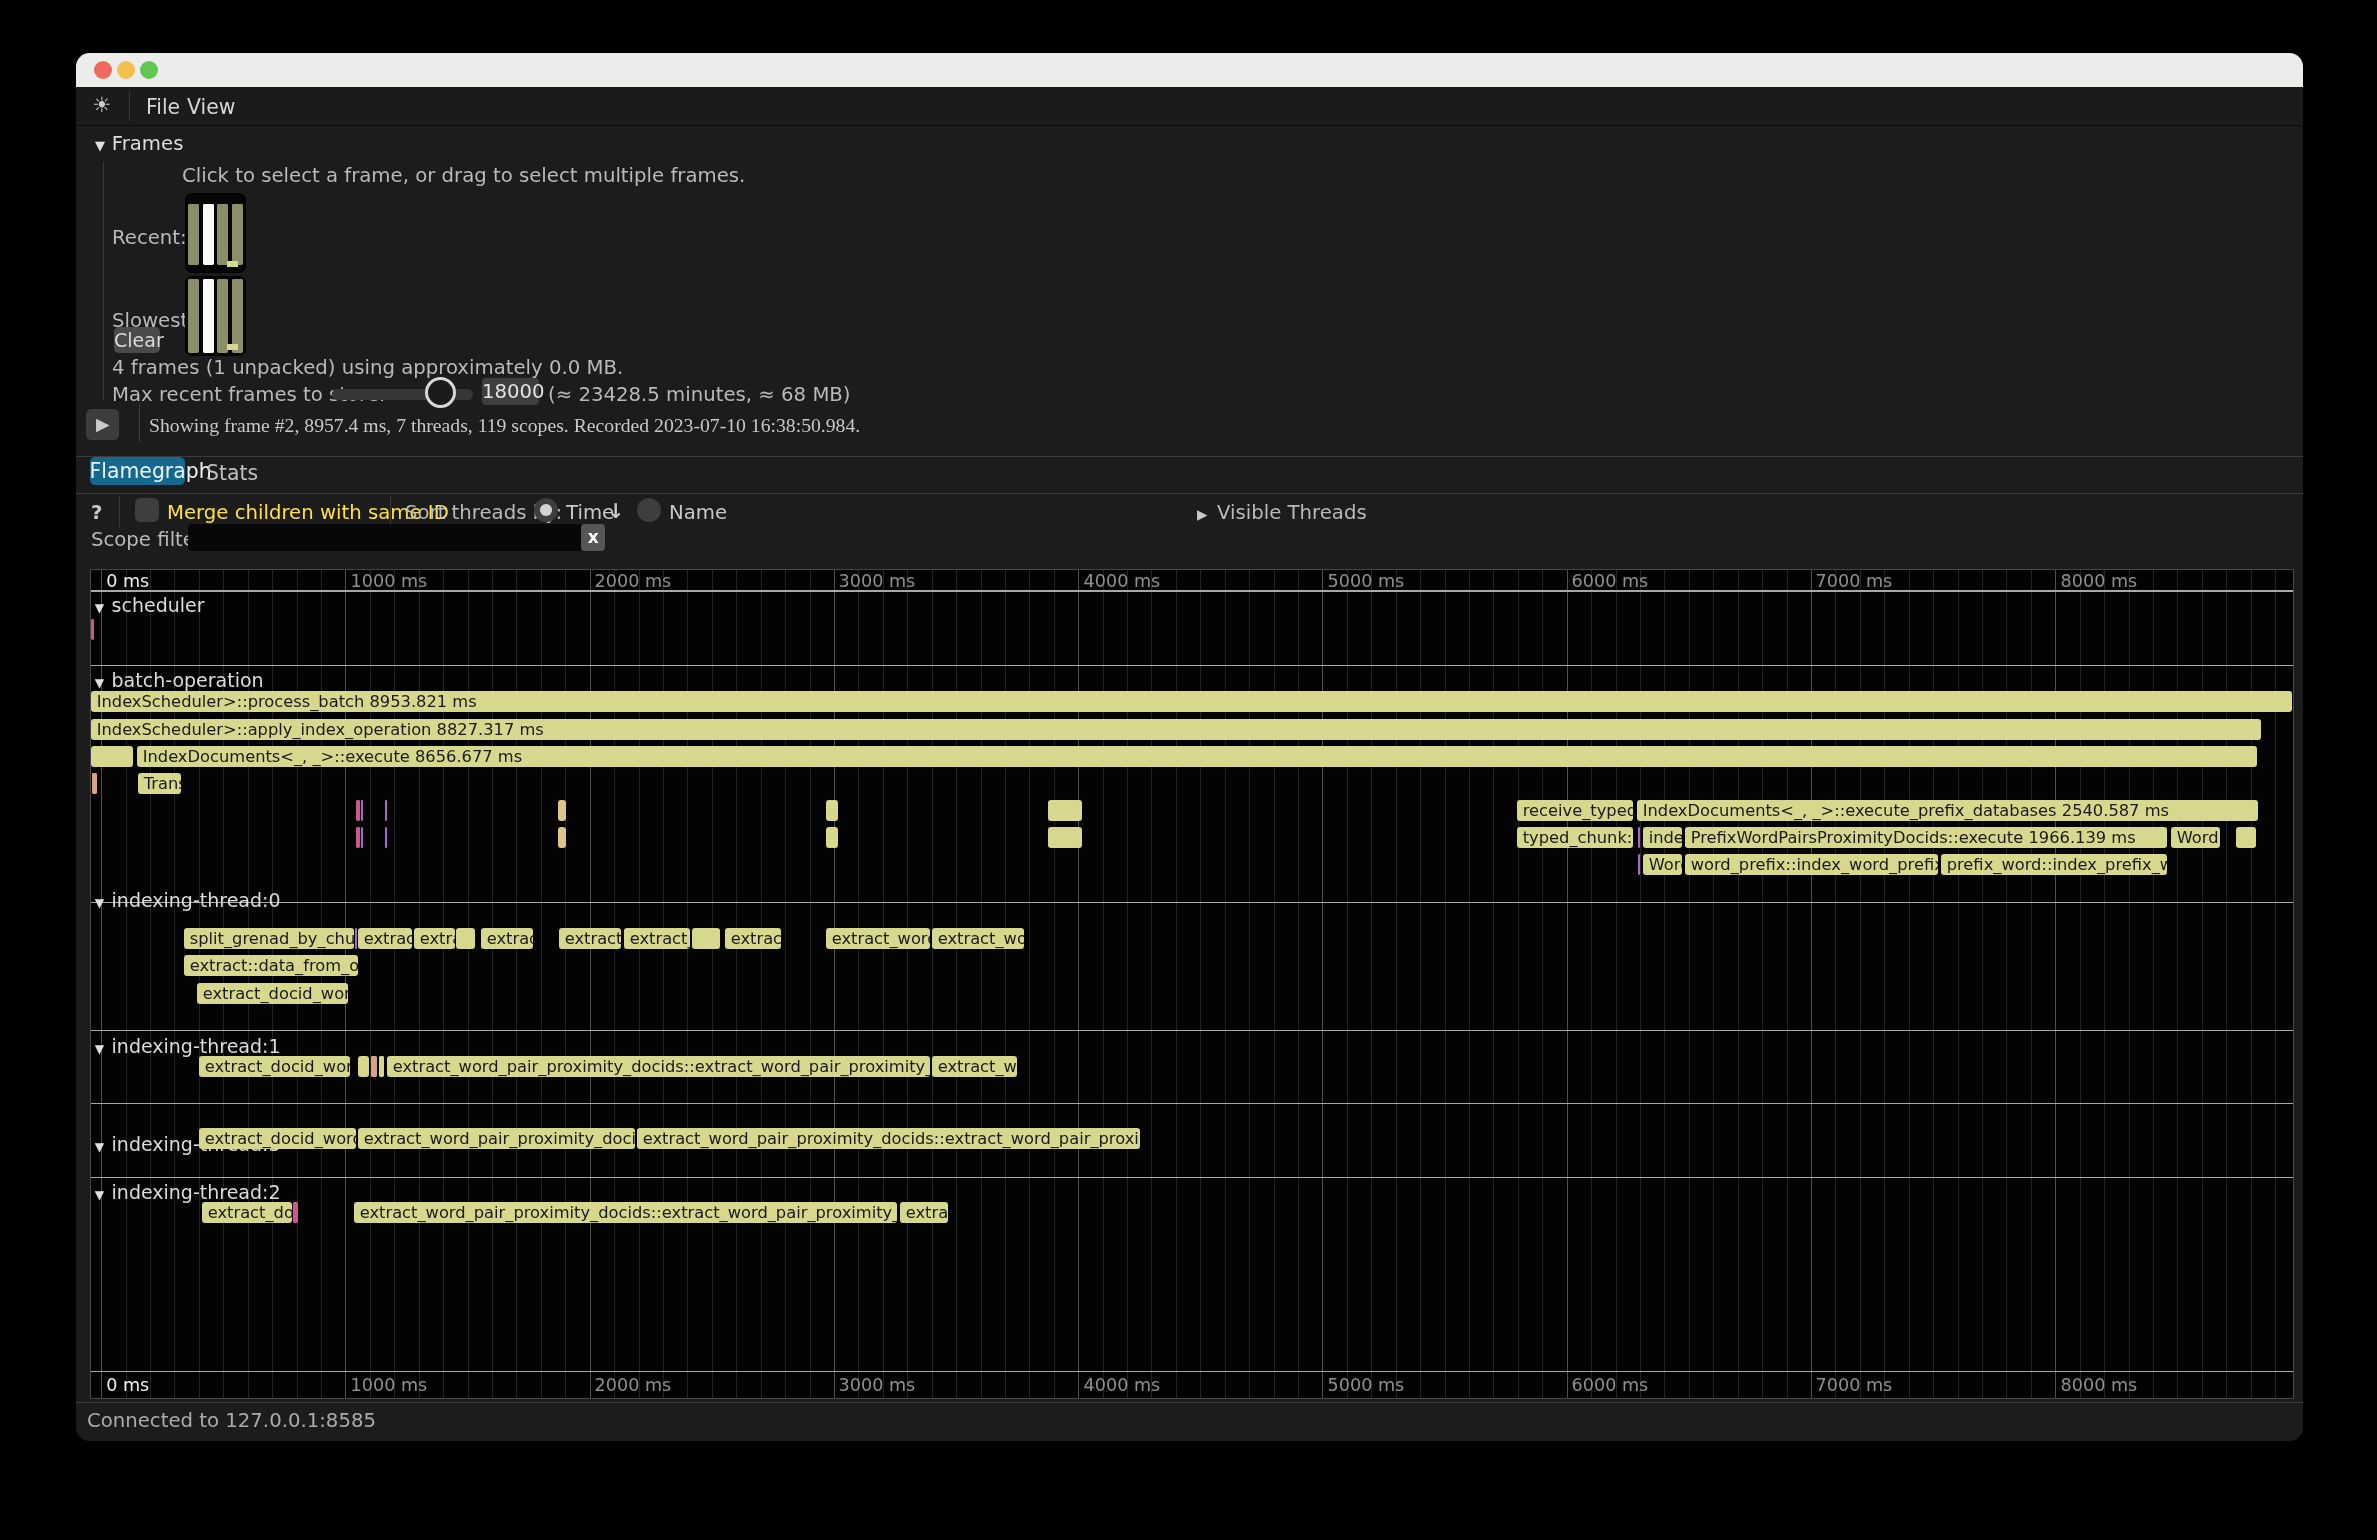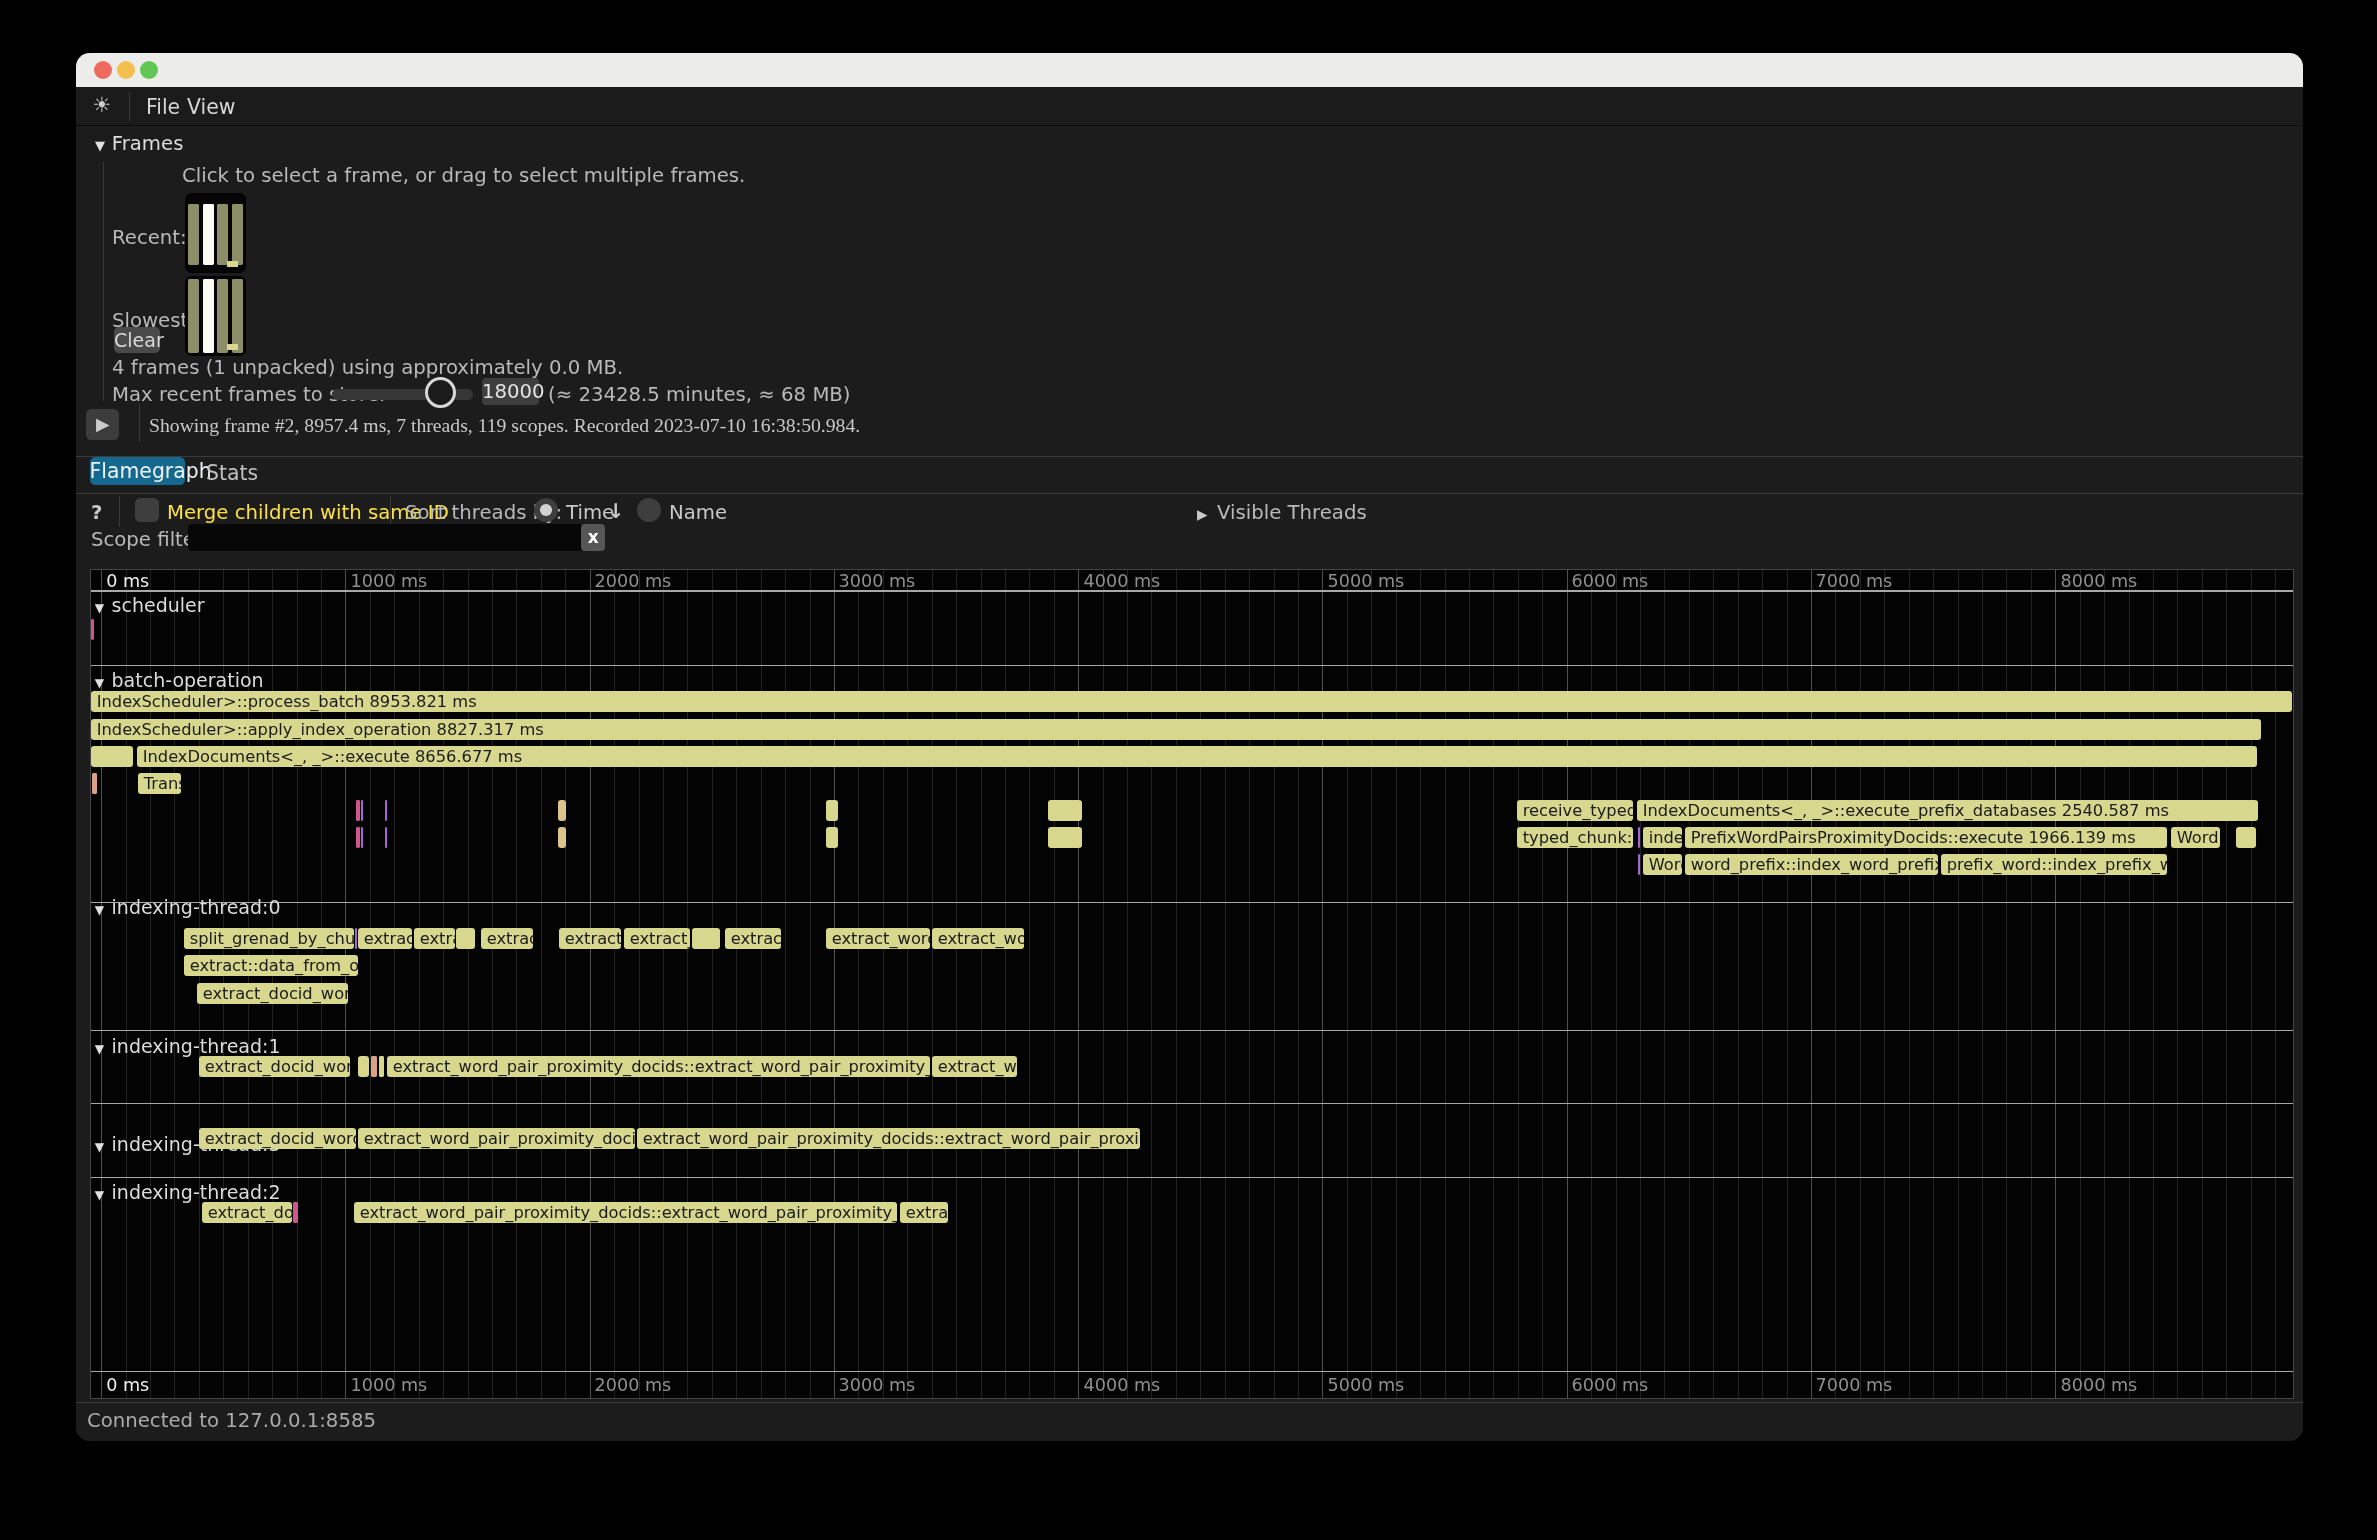"▼ indexing-thread:0" div.thread-header { top: 326px -> 319px }
